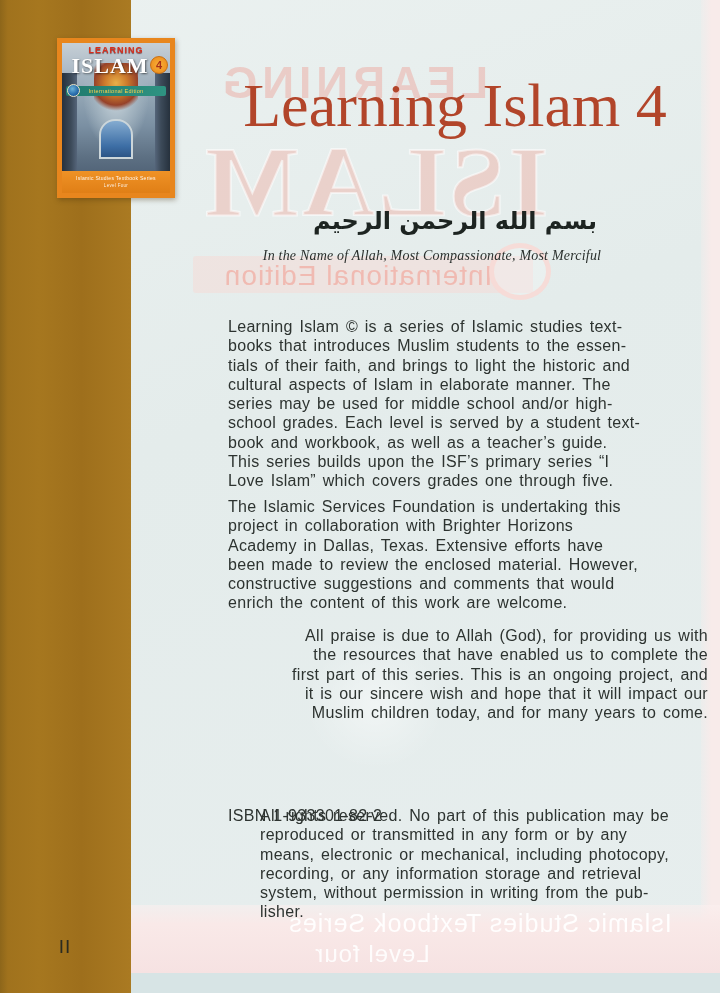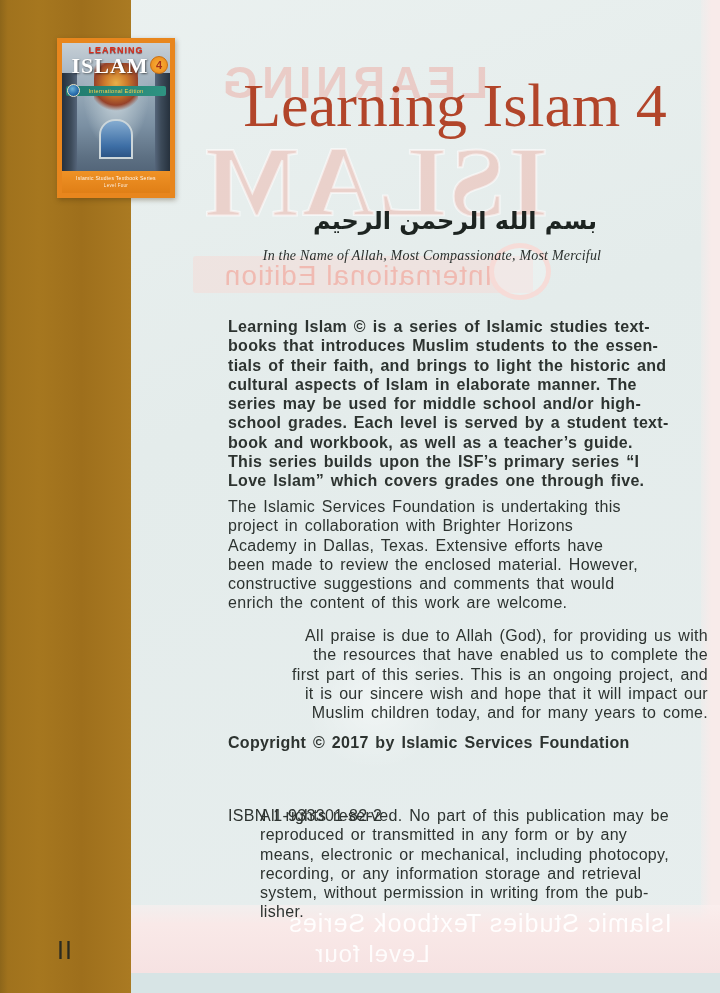"Learning Islam © is a" .p-intro { font-weight: bold -> none }
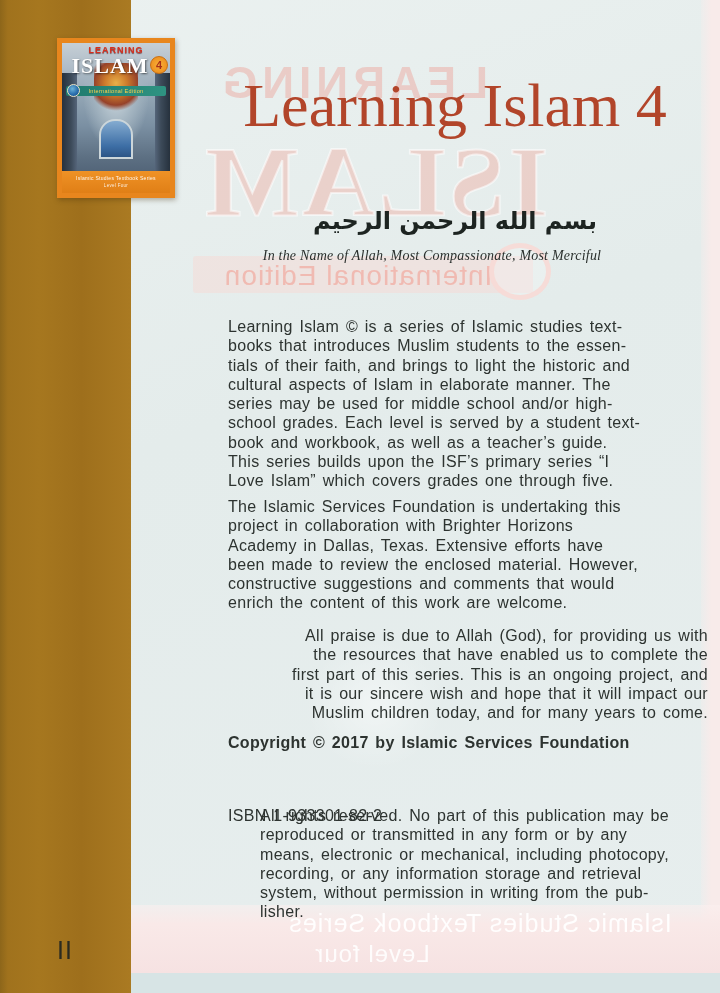"Copyright © 2017 by Islamic" div.body-block { html: <div>Copyright © 2017 by Islamic Services Foundation</div> -> none }
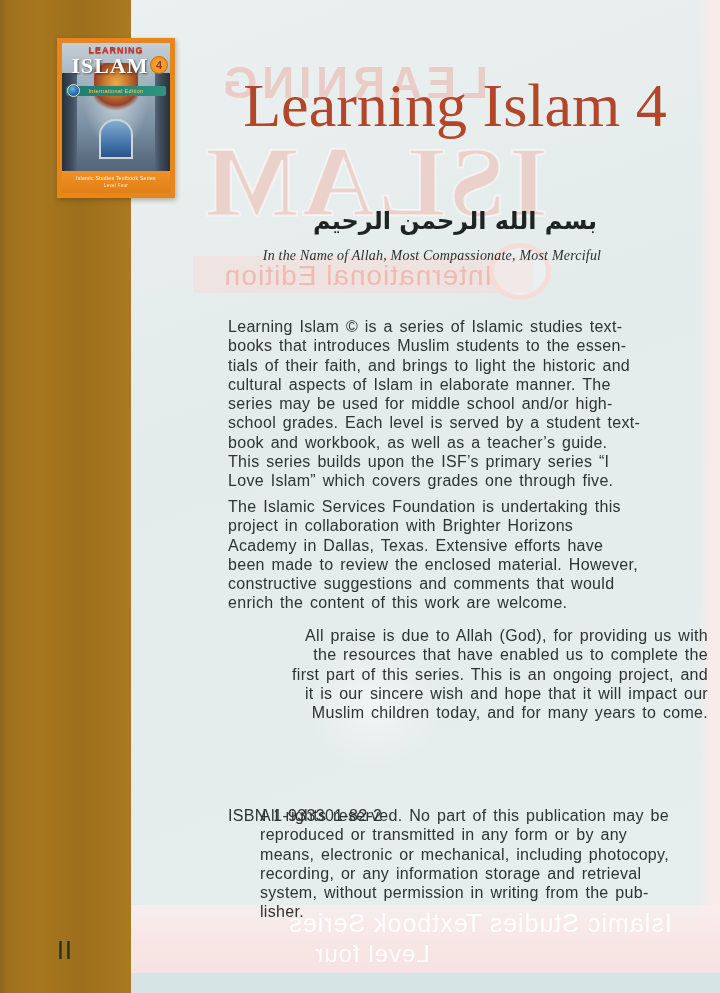"II" .page-number { font-size: 25px -> 19px }
